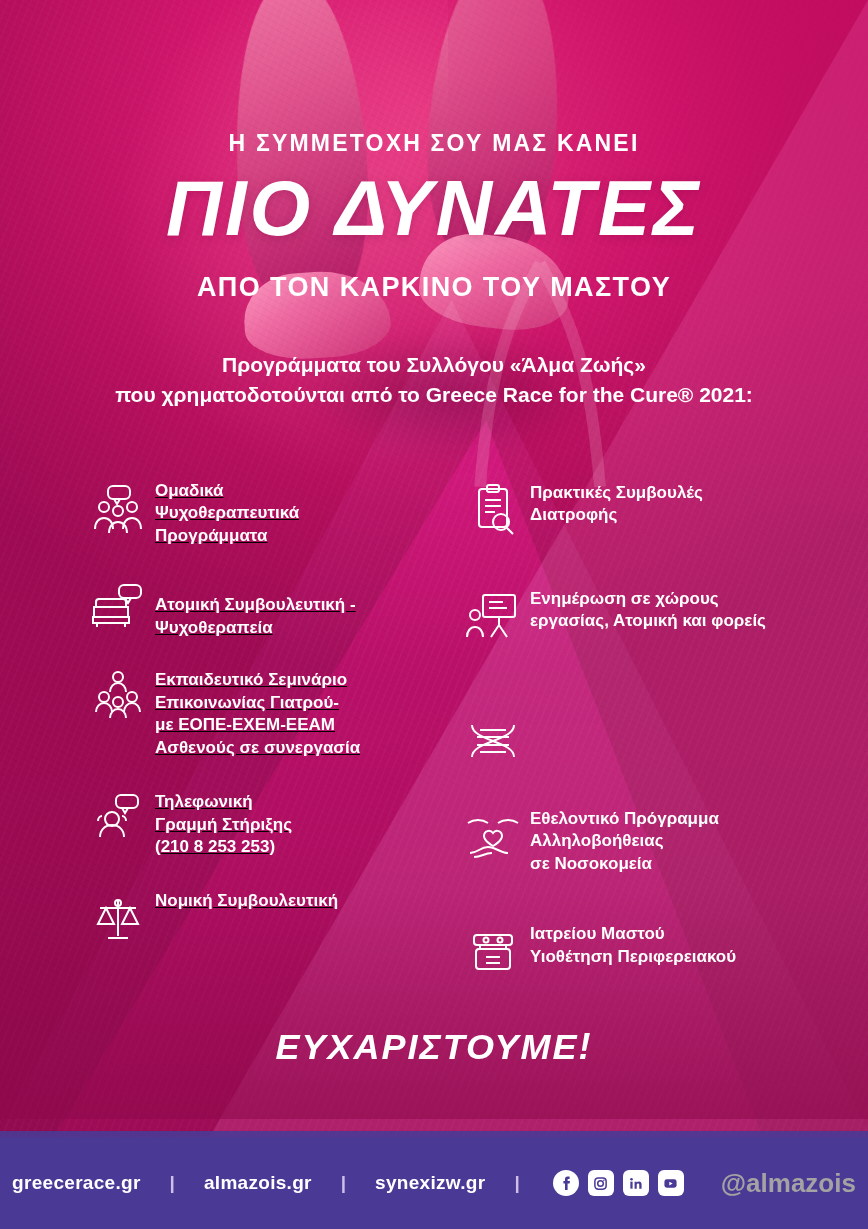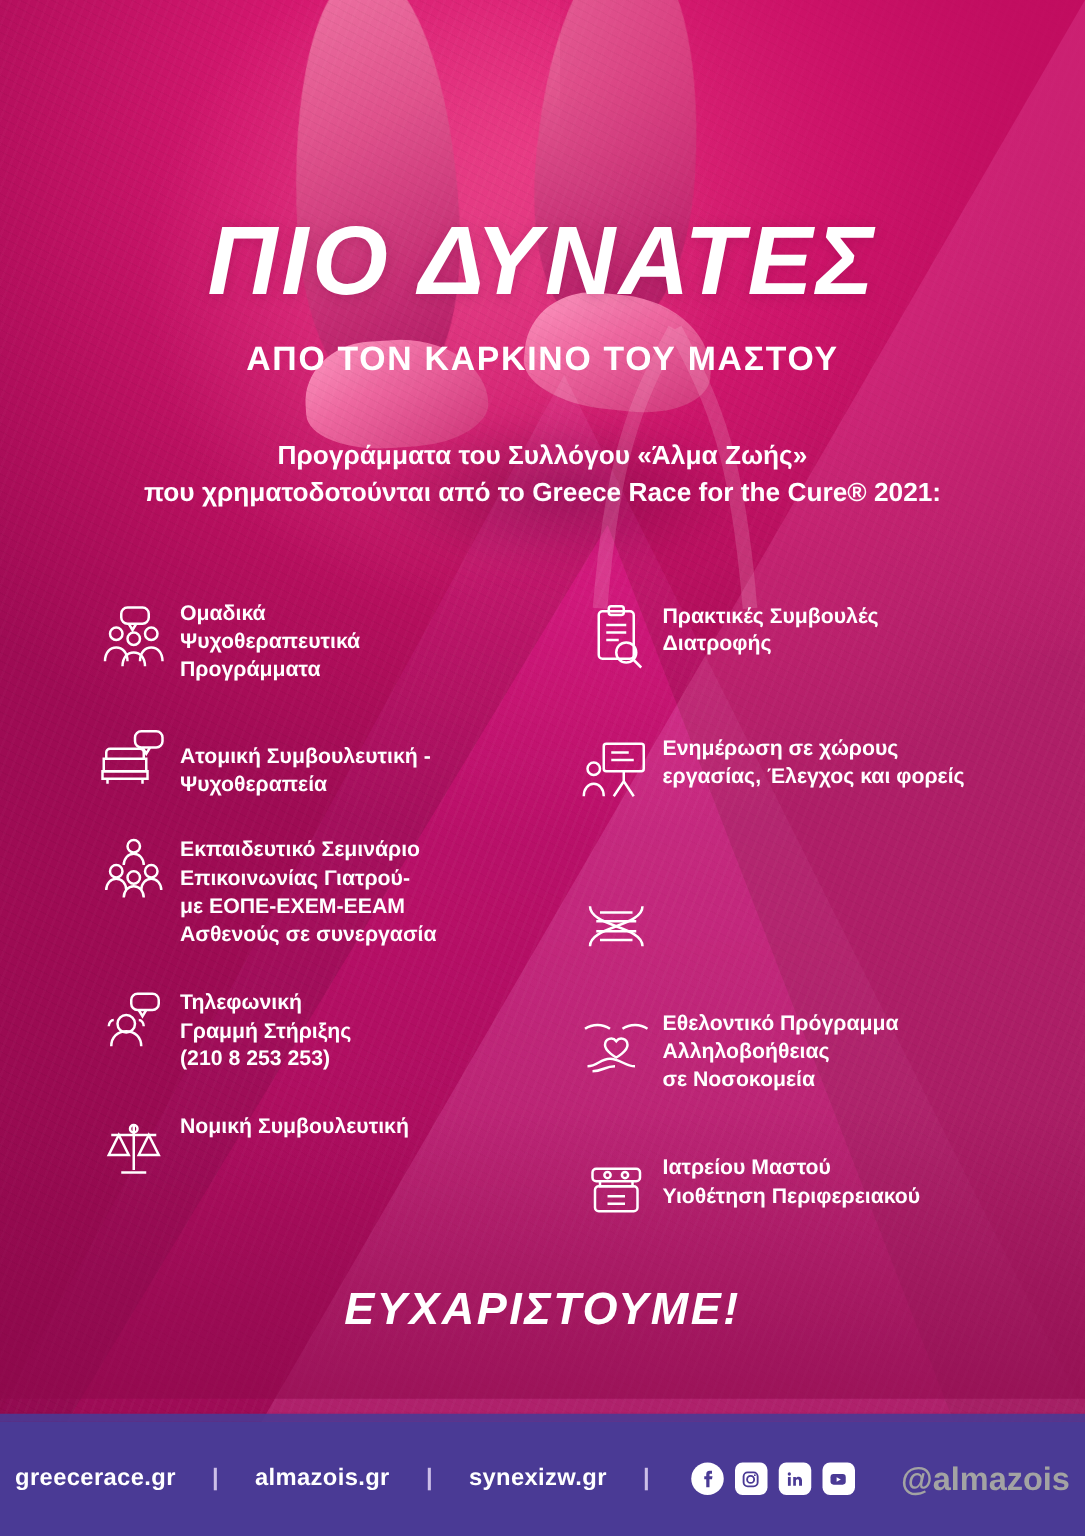"Η ΣΥΜΜΕΤΟΧΗ ΣΟΥ ΜΑΣ ΚΑΝΕΙ" div.kicker { html: none -> <div>Η ΣΥΜΜΕΤΟΧΗ ΣΟΥ ΜΑΣ ΚΑΝΕΙ</div> }
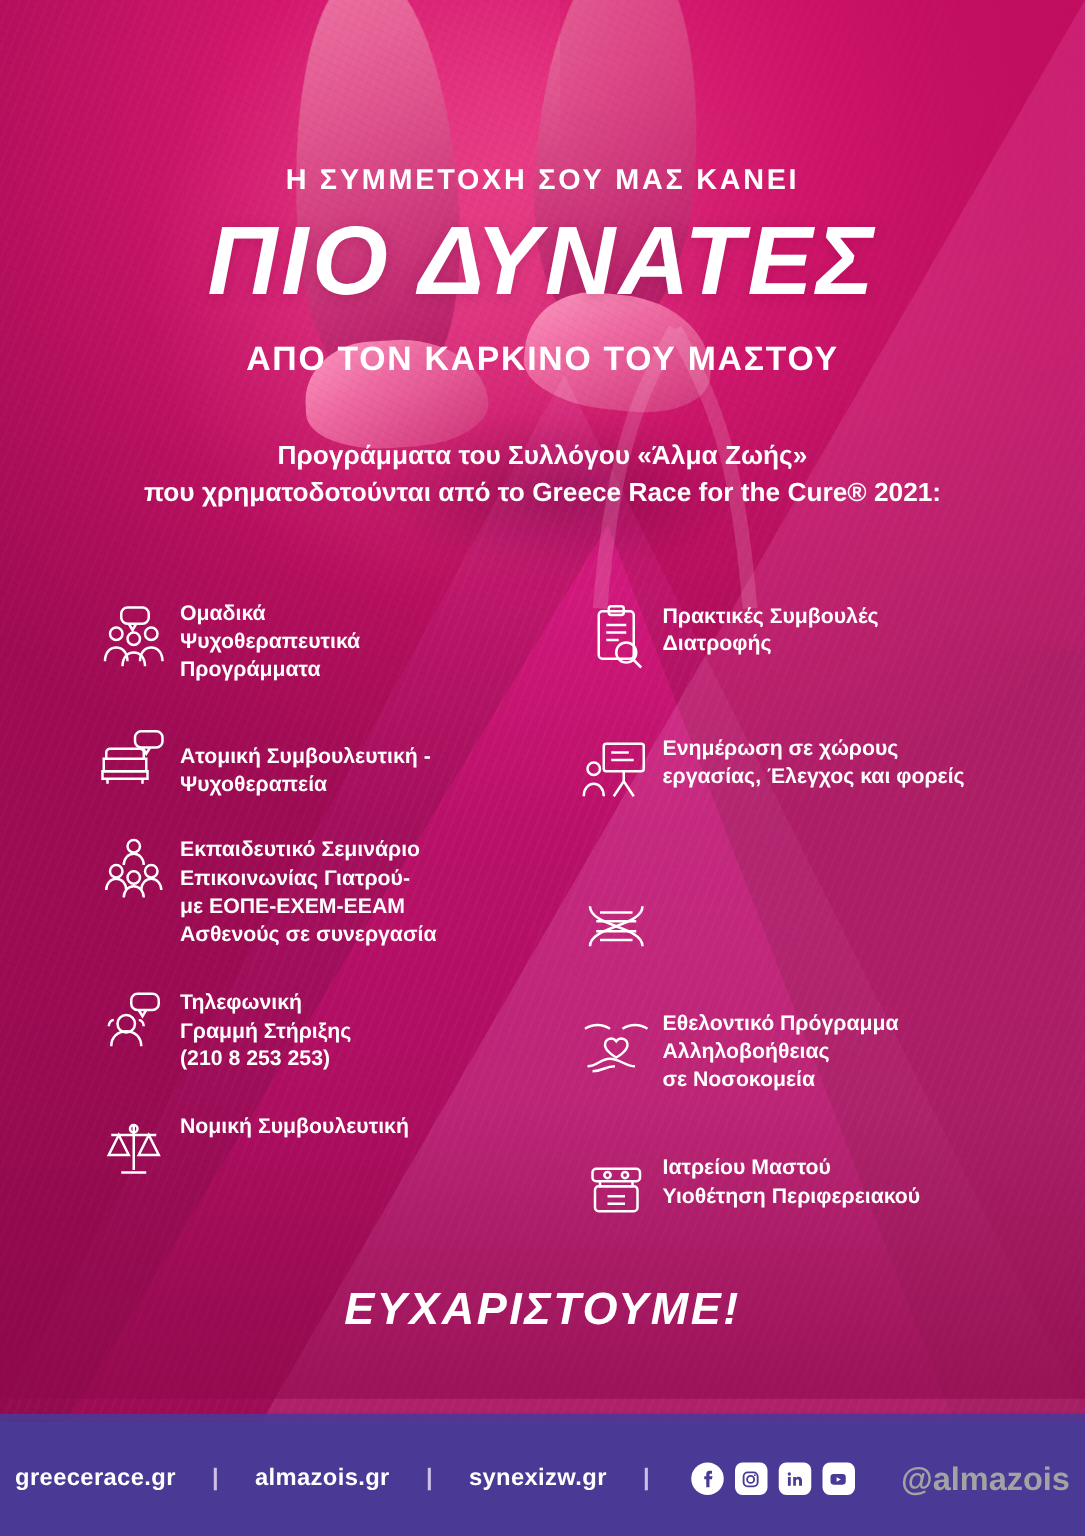"Ομαδικά" .col.left { left: 10px -> 21px; text-decoration: none -> underline }
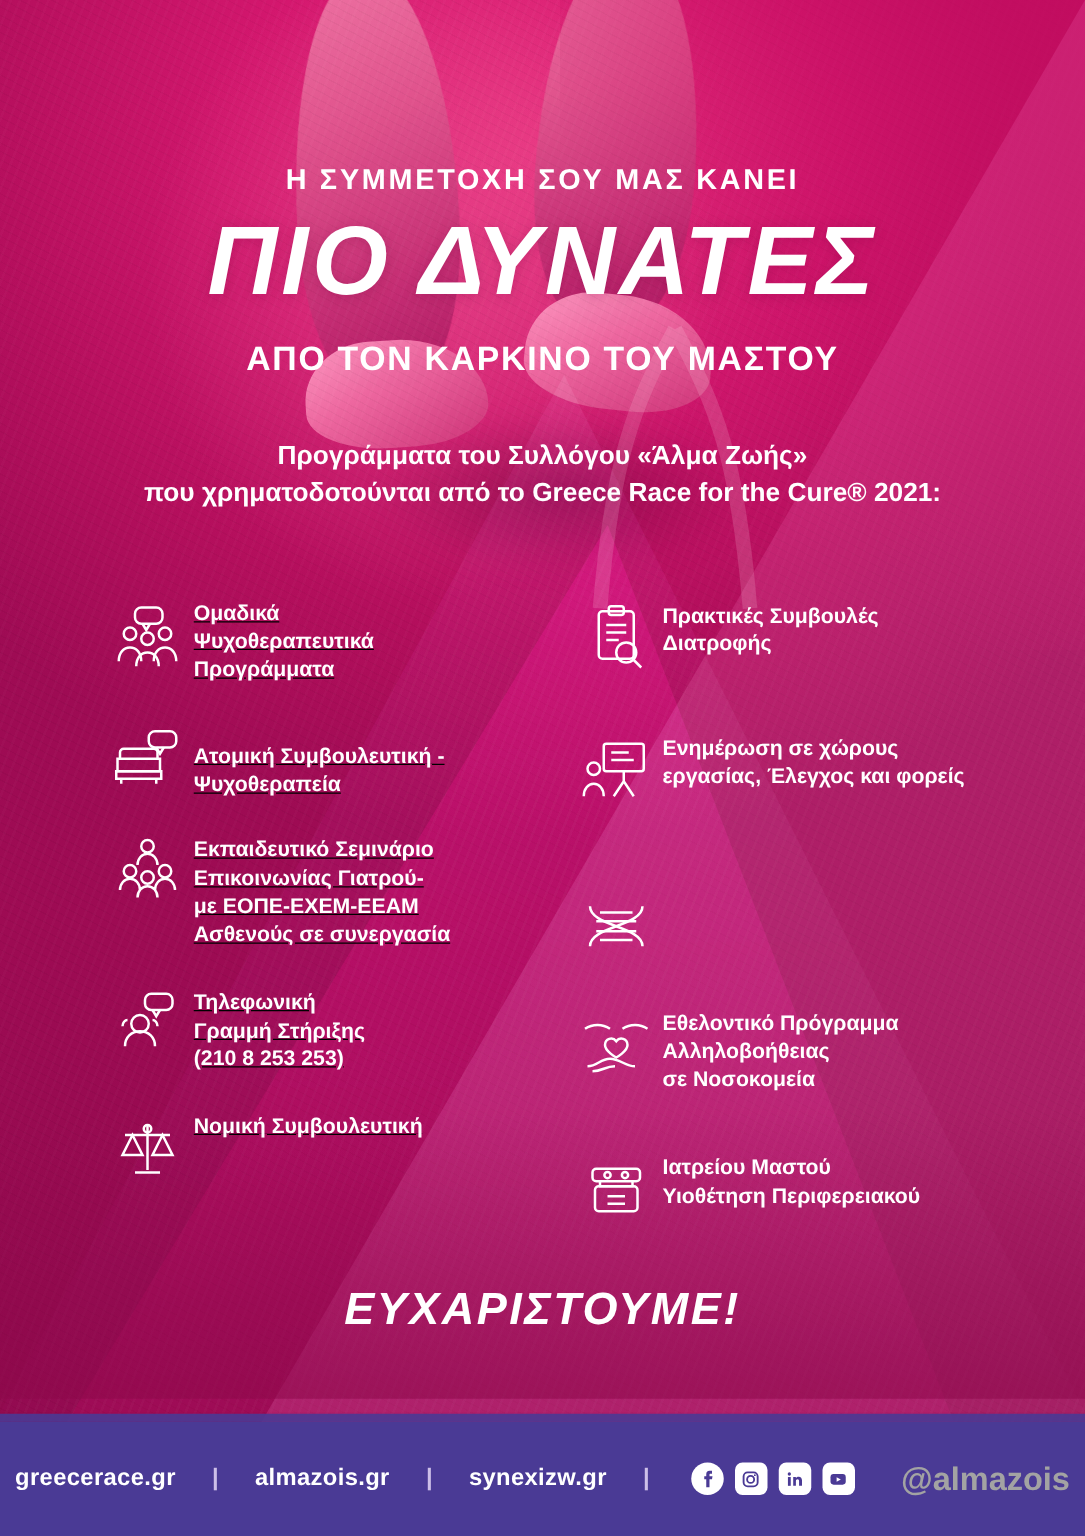"εργασίας, Έλεγχος και φορείς" span { text: Έλεγχος -> Ατομική }
